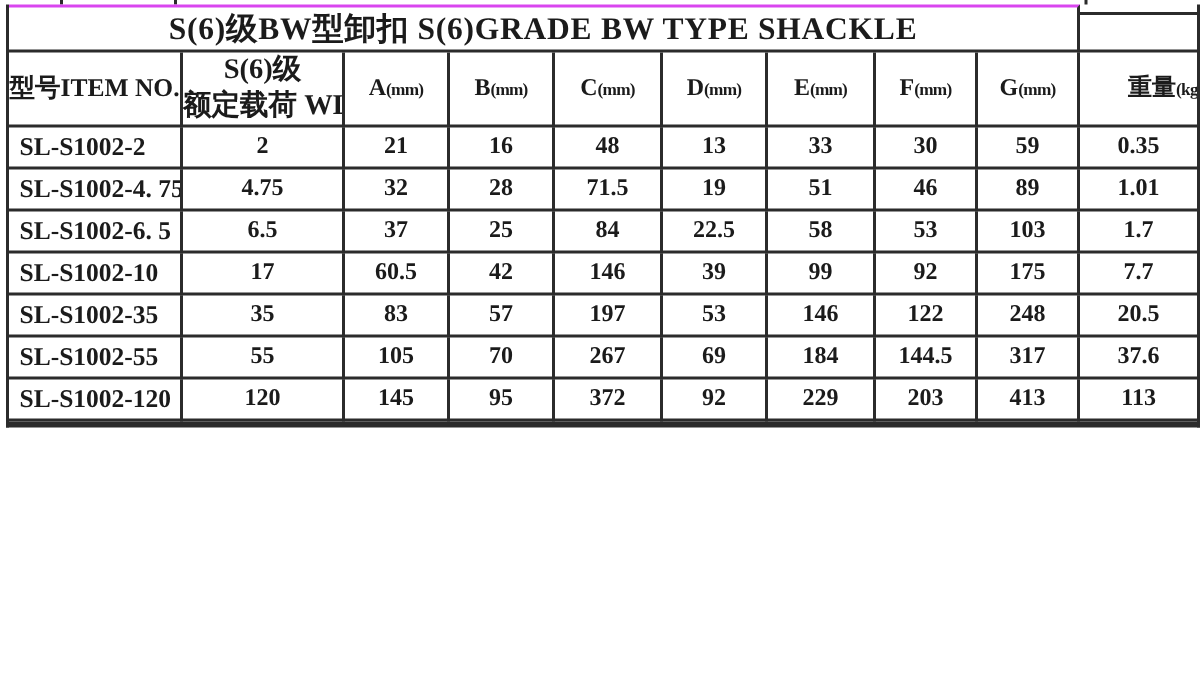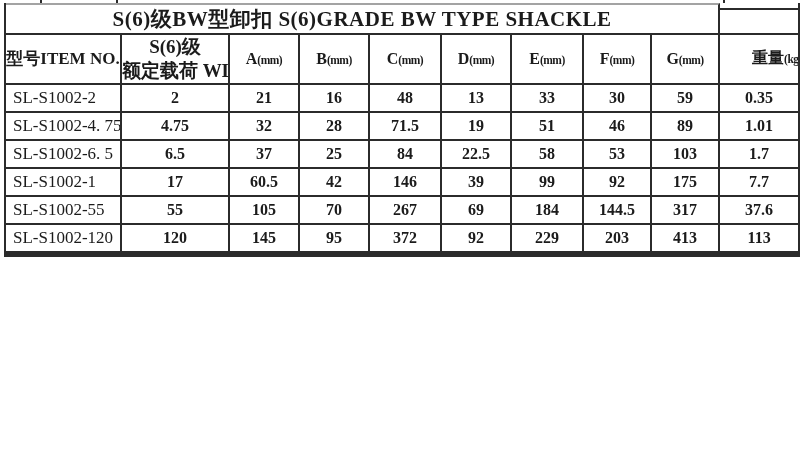"S(6)级BW型卸扣 S(6)GRADE BW TYPE SHACKLE" .title-cell { border-top: 2px solid #a3a3a3 -> 2px solid #d946ef }
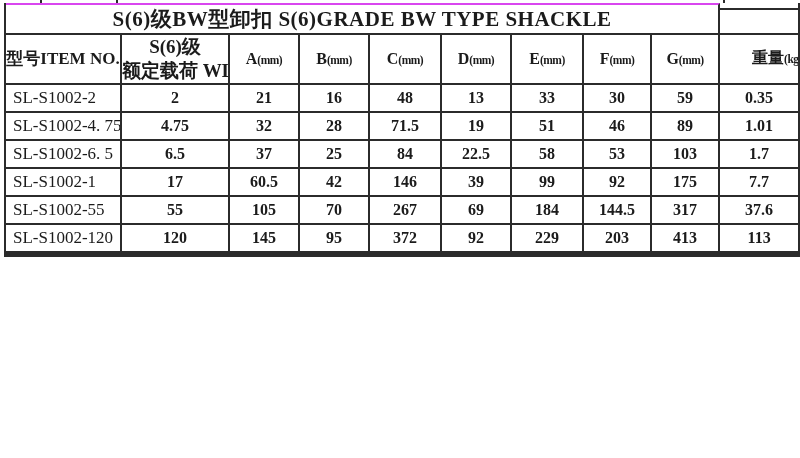"SL-S1002-2" tbody td.item-cell { font-weight: normal -> bold }
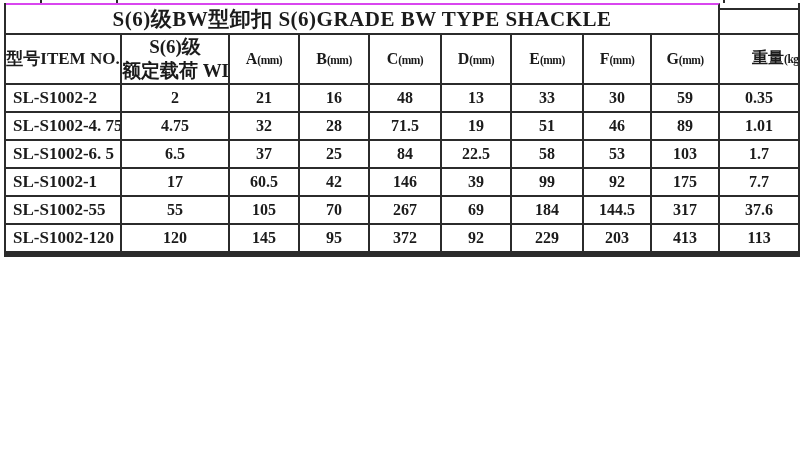"SL-S1002-1" td.item-cell { text: SL-S1002-1 -> SL-S1002-10 }
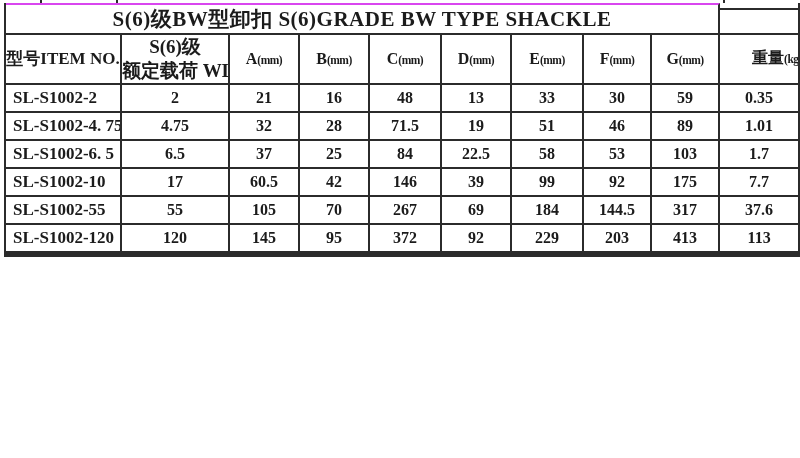"SL-S1002-35" tr { html: none -> <tr> <td>SL-S1002-35</td> <td>35</td> <td>83</td> <td>57</td> <td>197</td> <td>53</td> <td>146</td> <td>122</td> <td>248</td> <td>20.5</td> </tr> }
